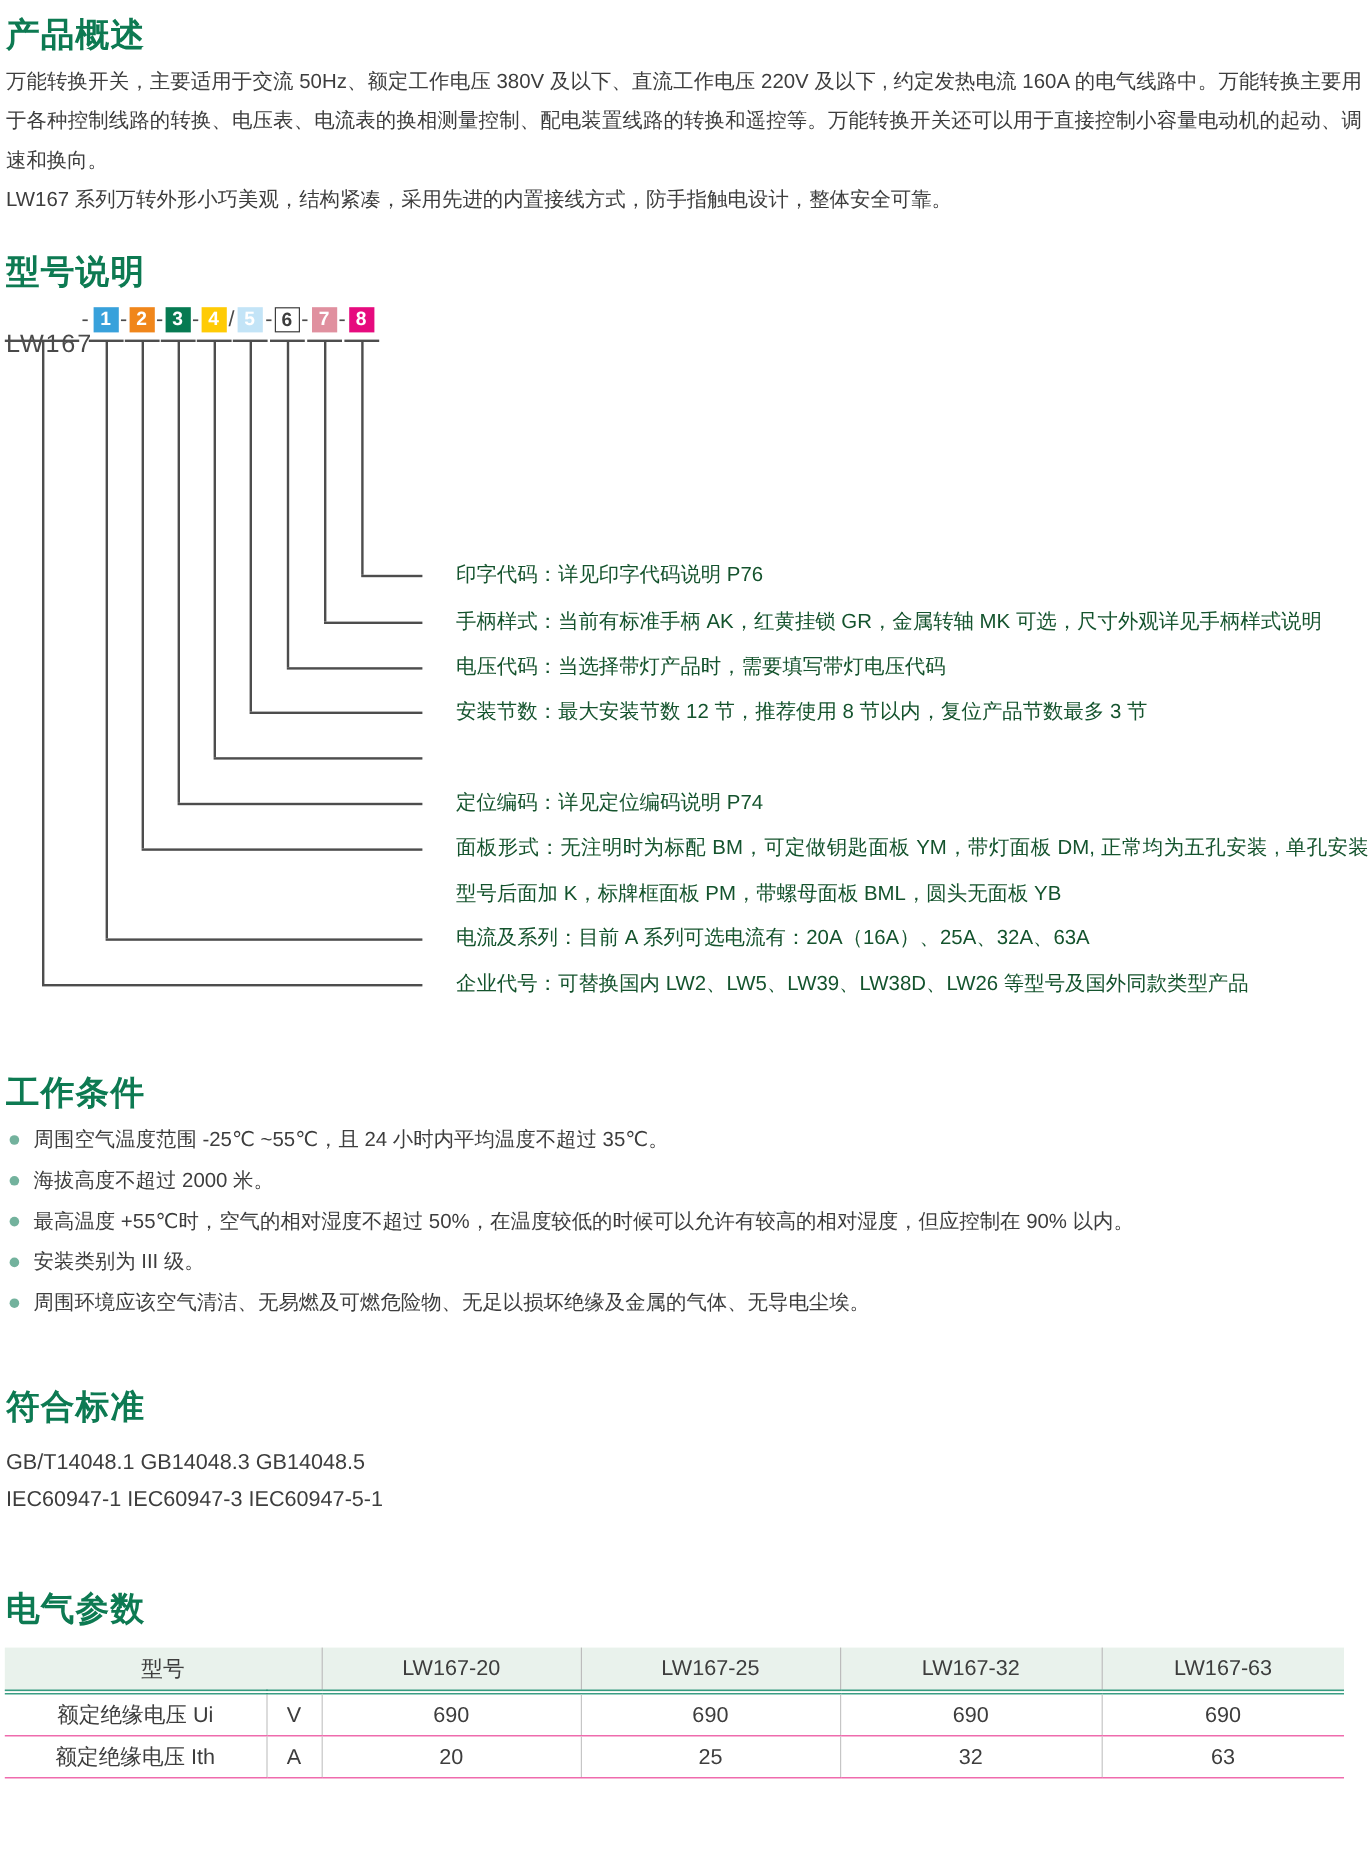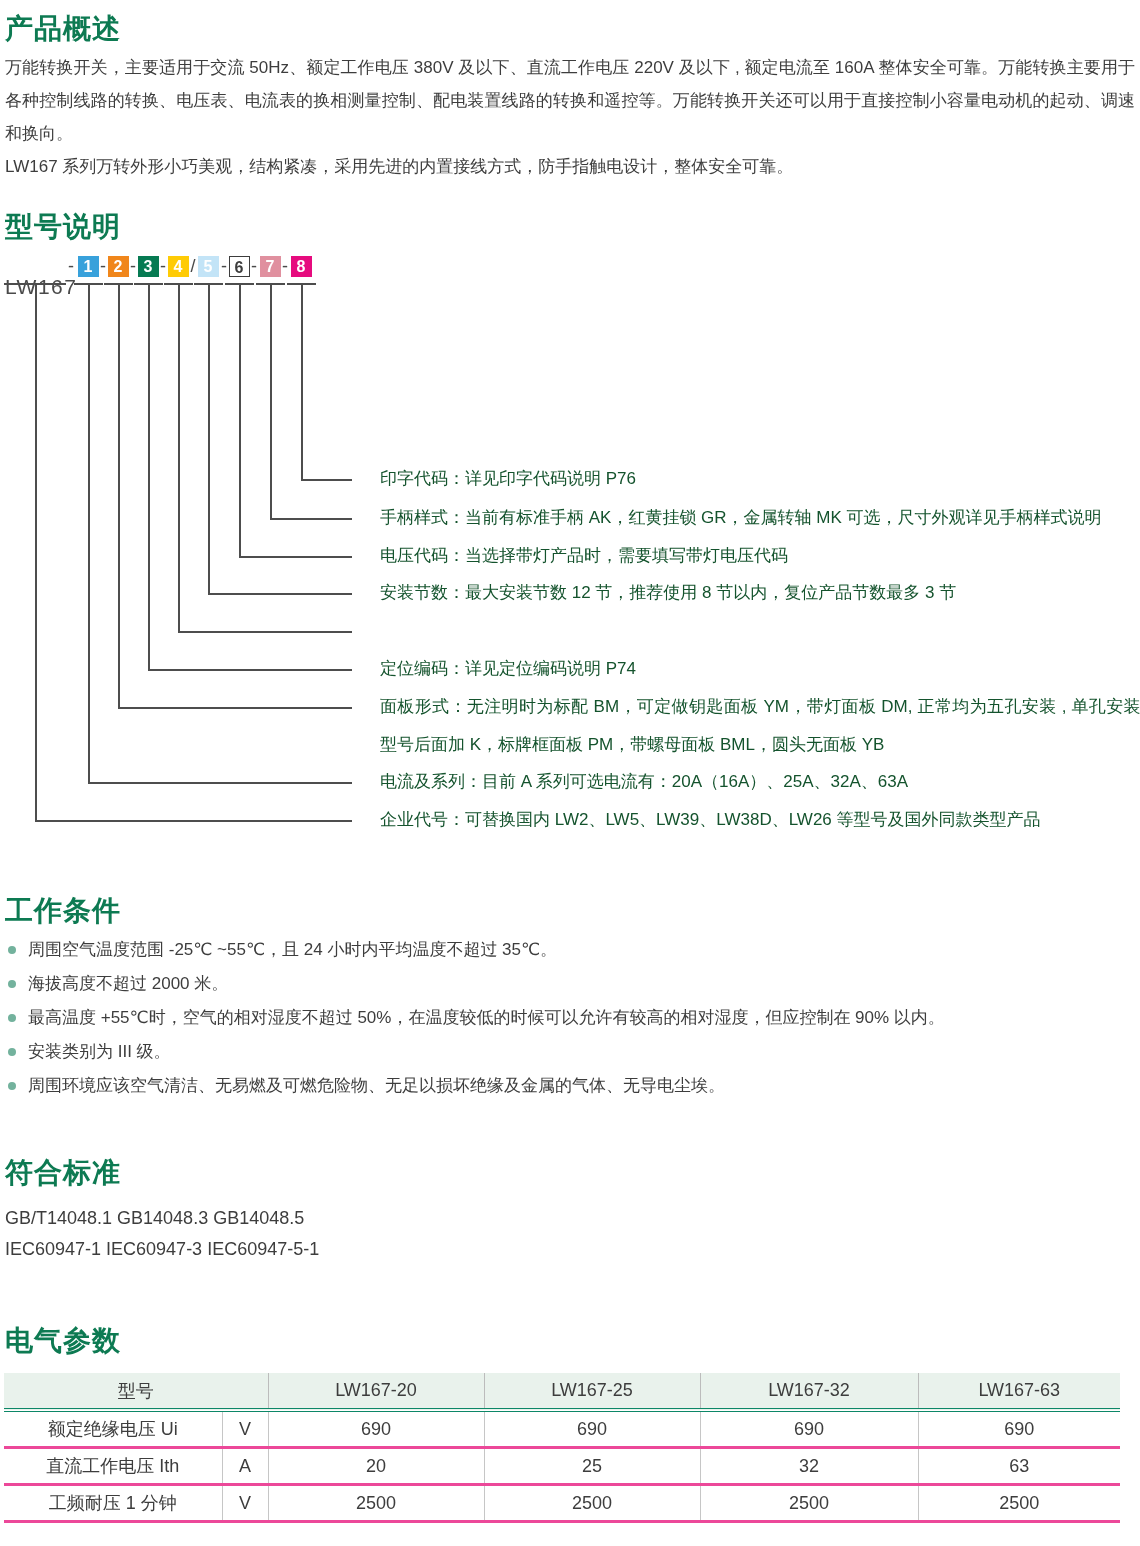"万能转换开关，主要适用于交流 50Hz、额定工作电压 380V" p { text: 额定电流至 160A 整体安全可靠 -> 约定发热电流 160A 的电气线路中 }
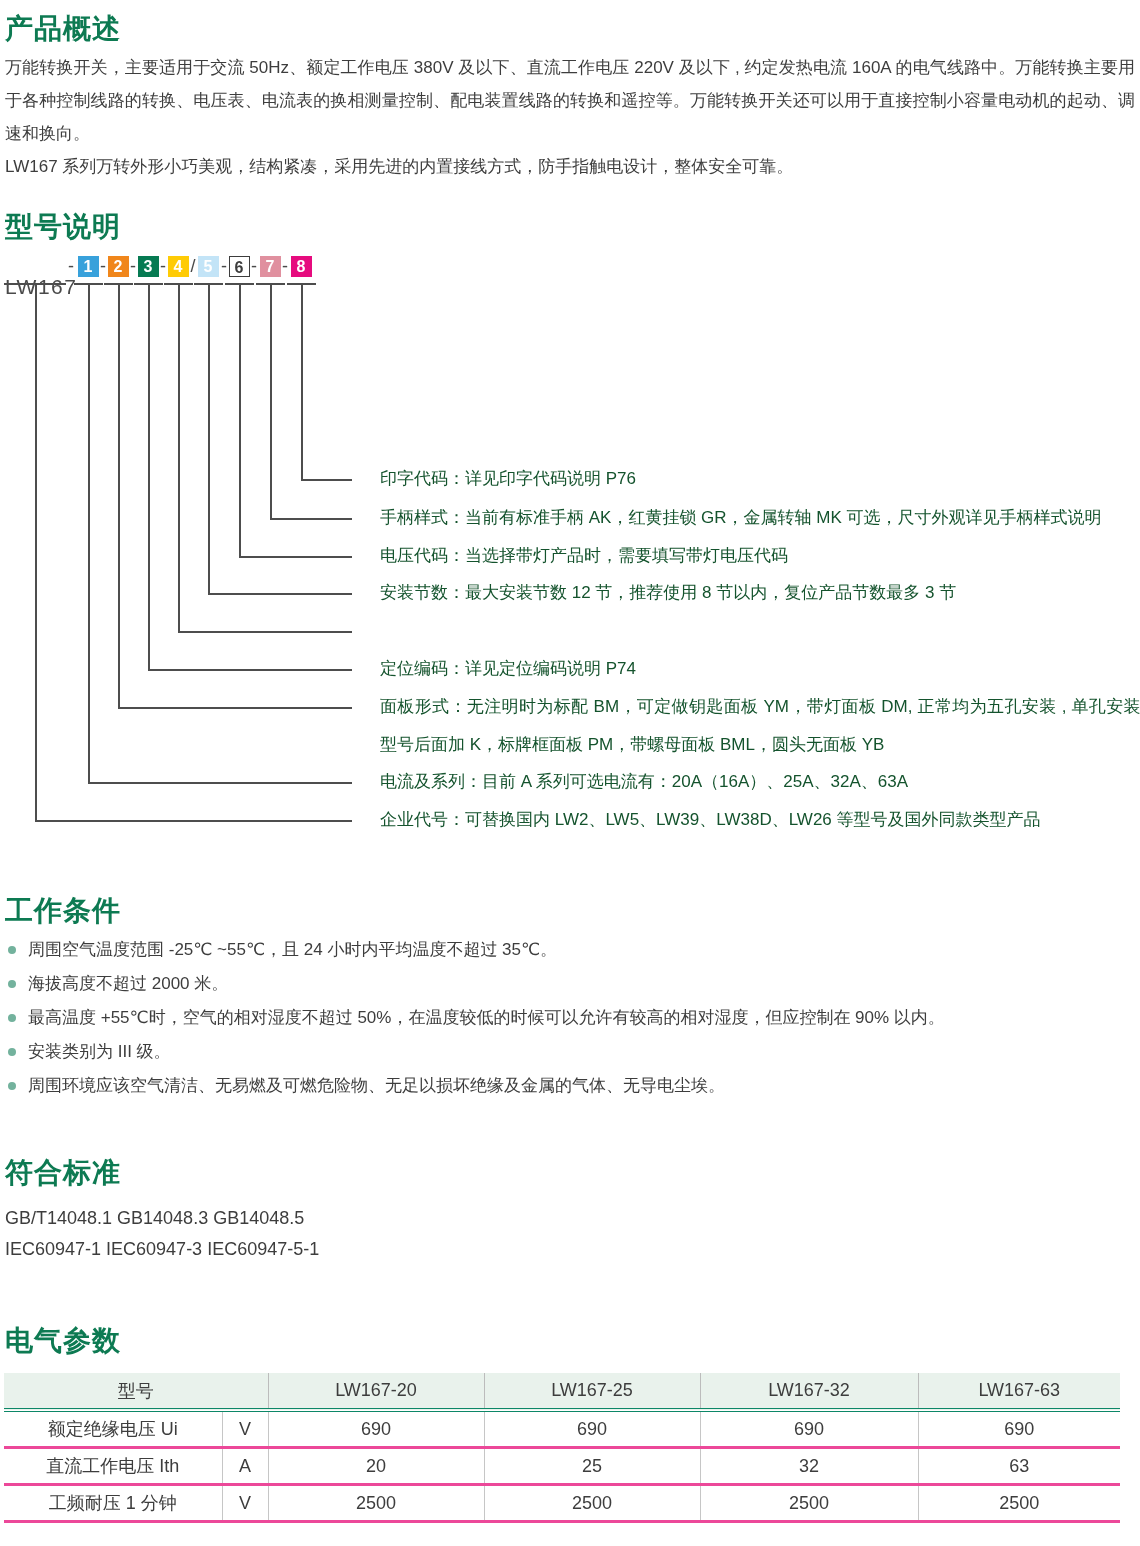"额定绝缘电压 Ui" .params-table td { border-bottom: 3px solid #ec4899 -> 1px solid #ec4899 }
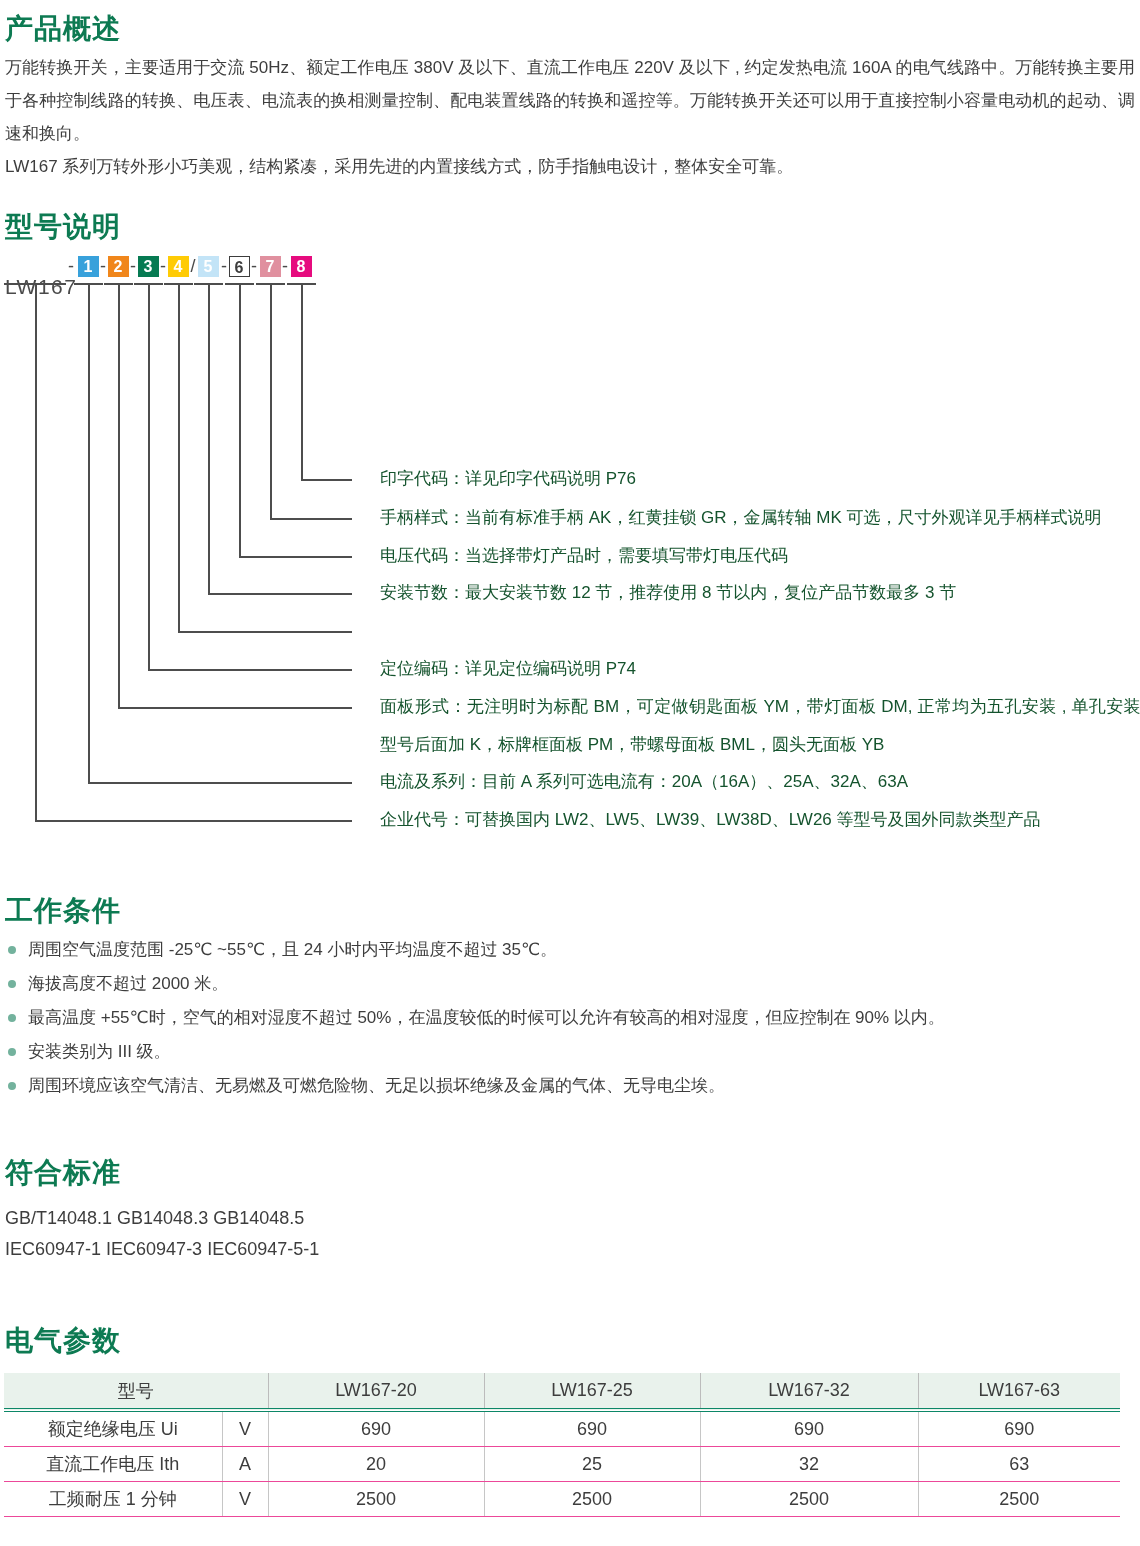"直流工作电压 Ith" td { text: 直流工作 -> 额定绝缘 }
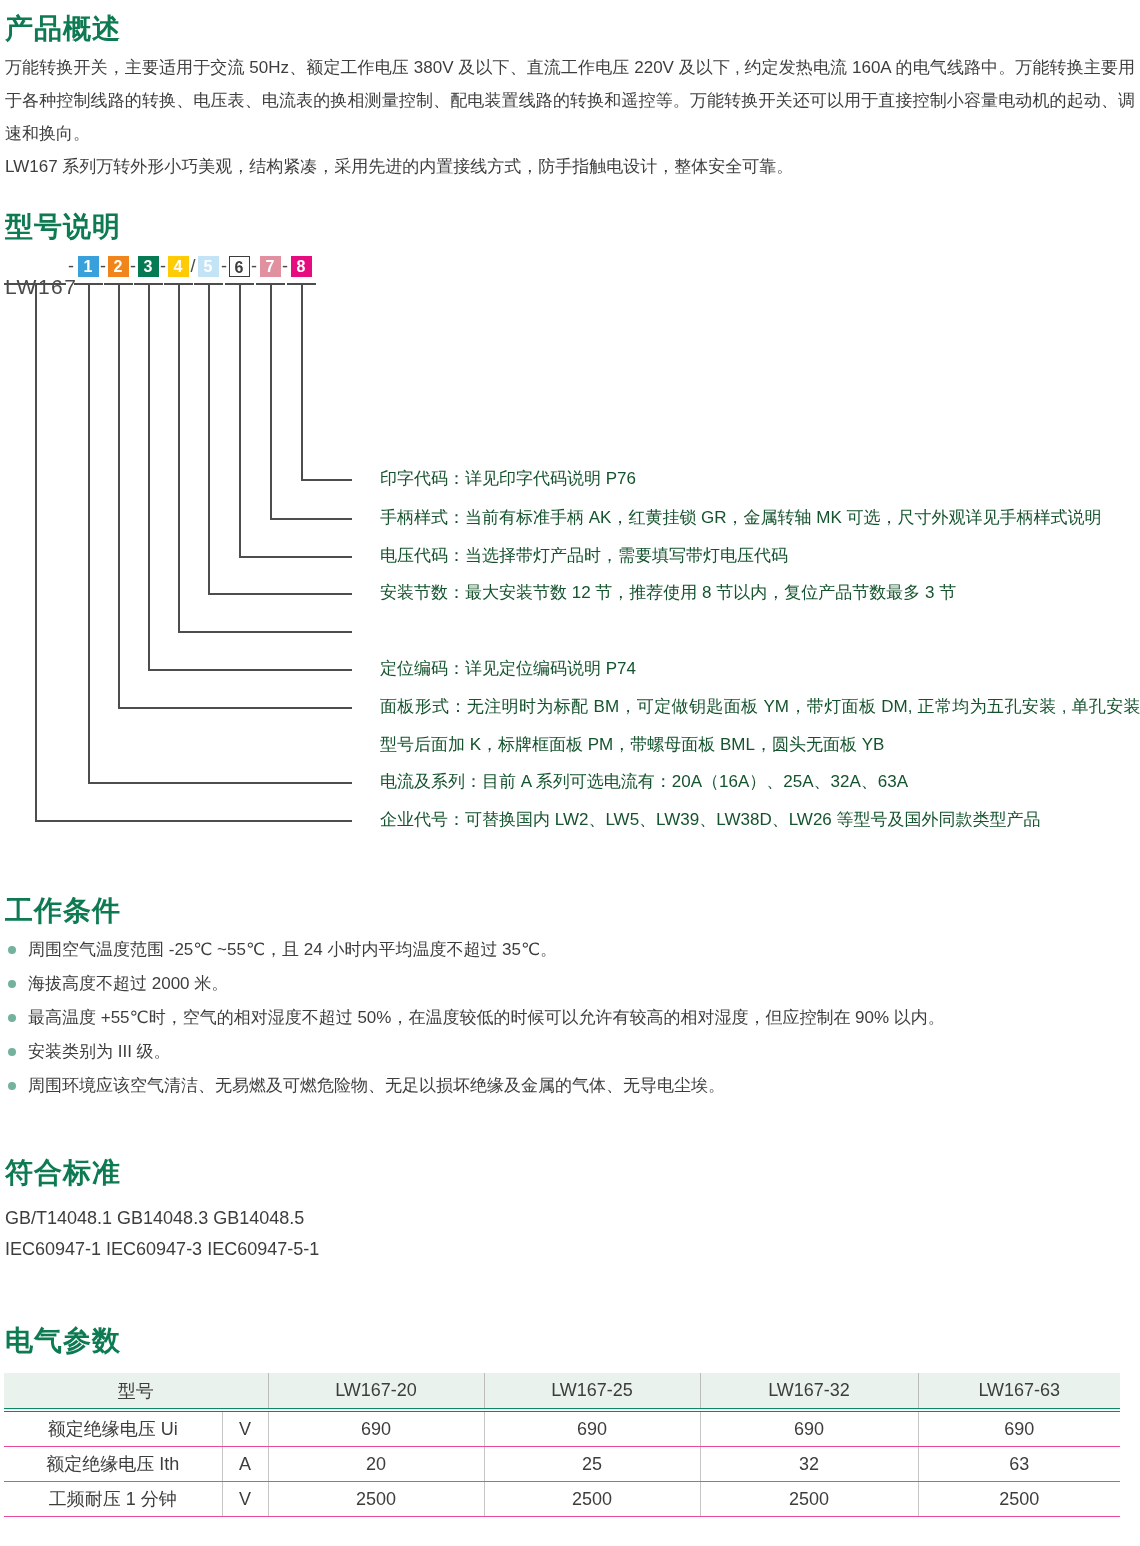"工频耐压 1 分钟" tr { html: <tr> <td>工频耐压 1 分钟</td> <td>V</td> <td>2500</td> <td>2500</td> <td>2500</td> <td>2500</td> </tr> -> none }
